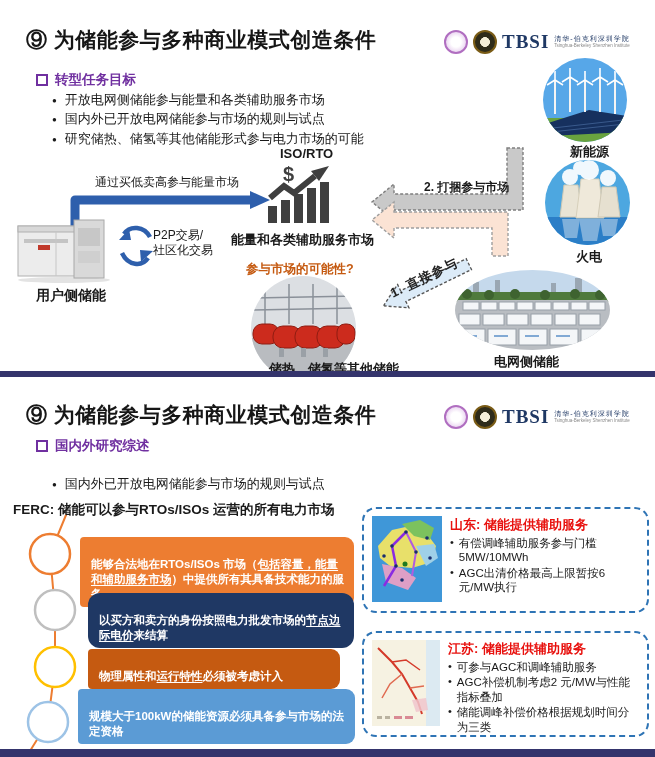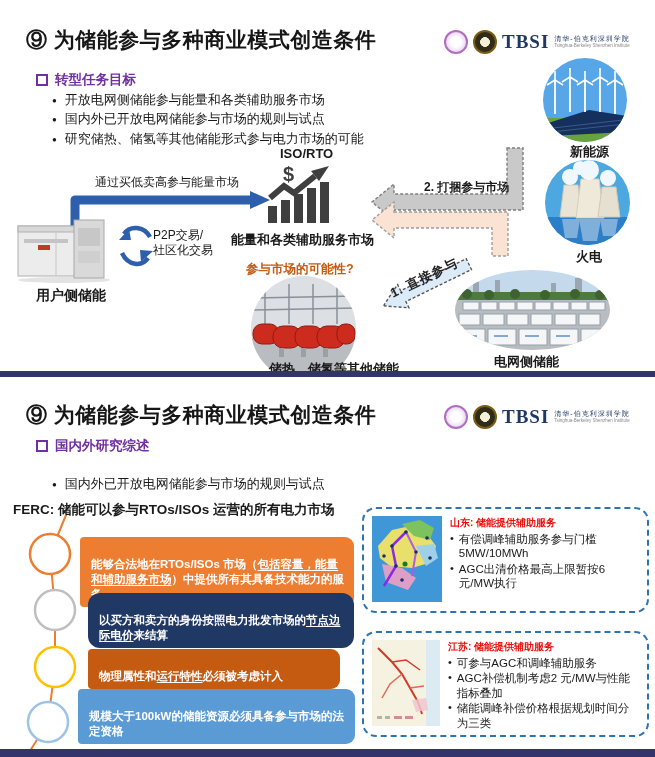"山东: 储能提供辅助服务" .pbox-title { font-size: 10px -> 13px }
